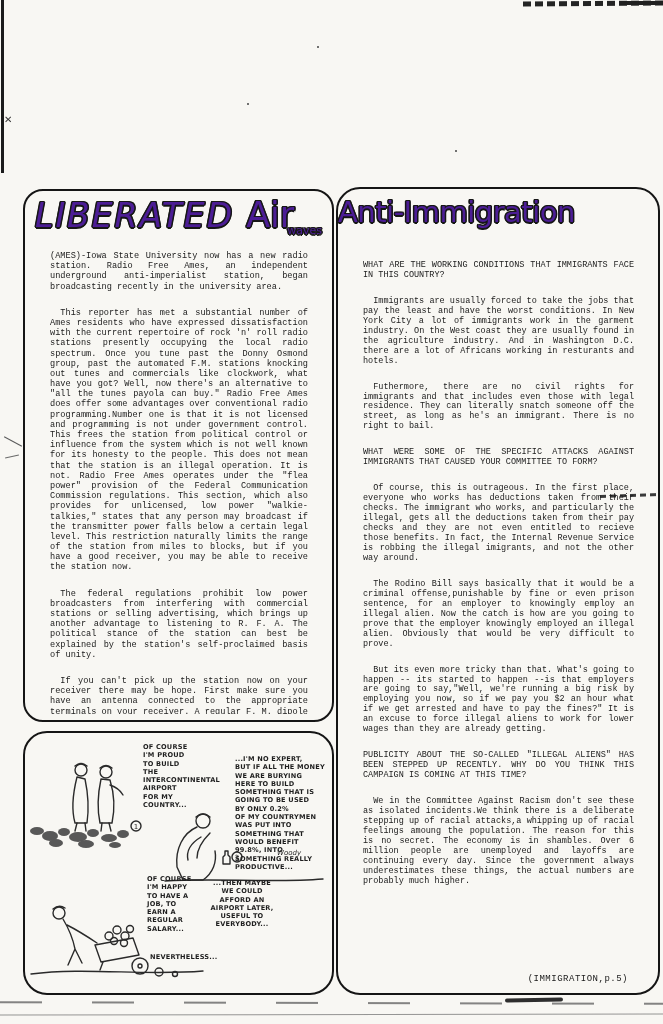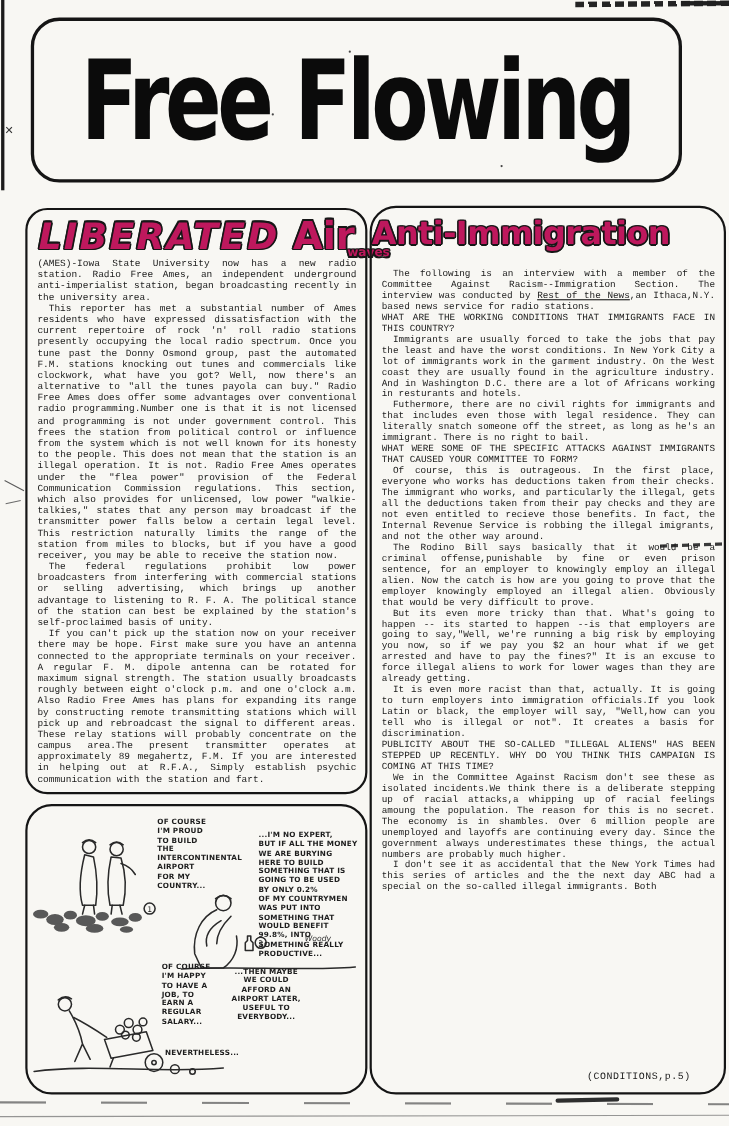"Free Flowing" div.box { html: <div> <div>Free Flowing</div> </div> -> none }
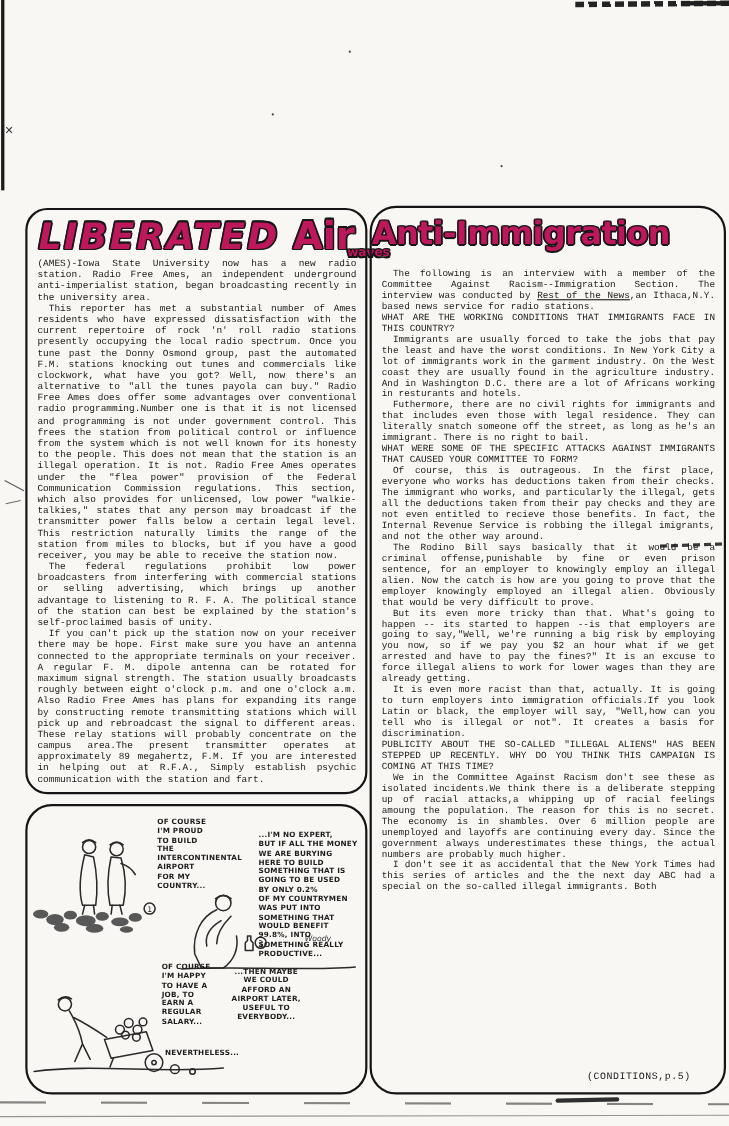"LIBERATED" .outline { color: #be185d -> #4c1d95; font-weight: bold -> normal }
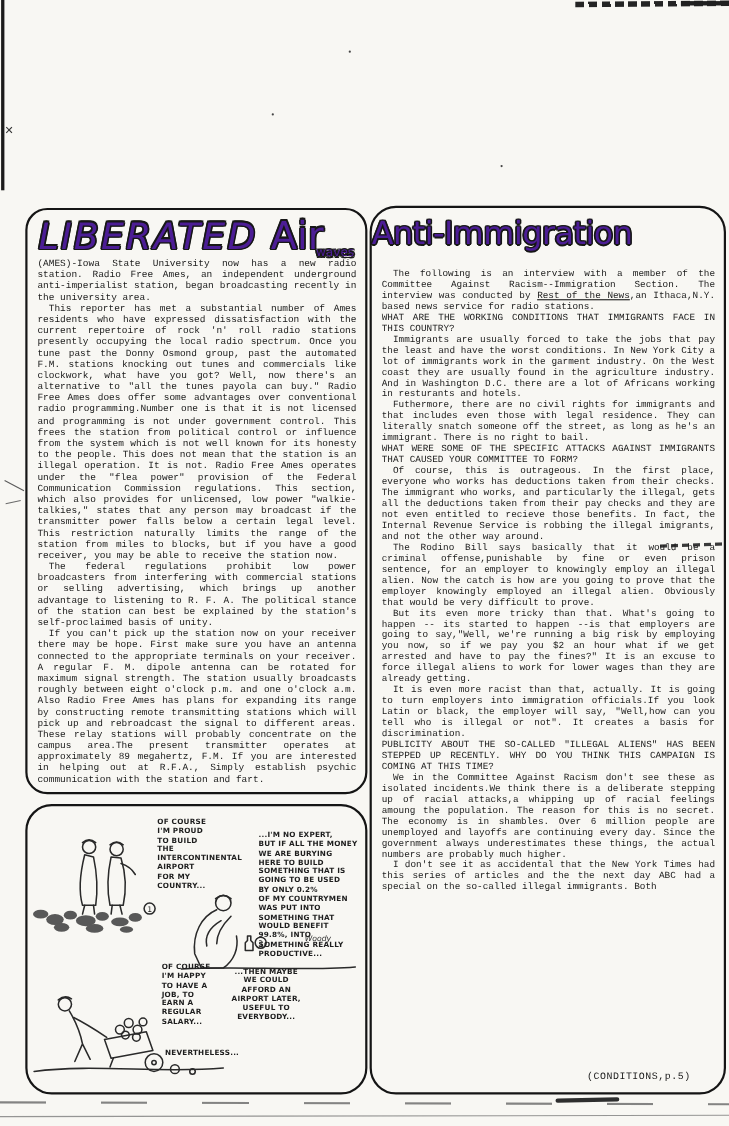"(AMES)-Iowa State University now has" .para { margin: 0 -> 16px }
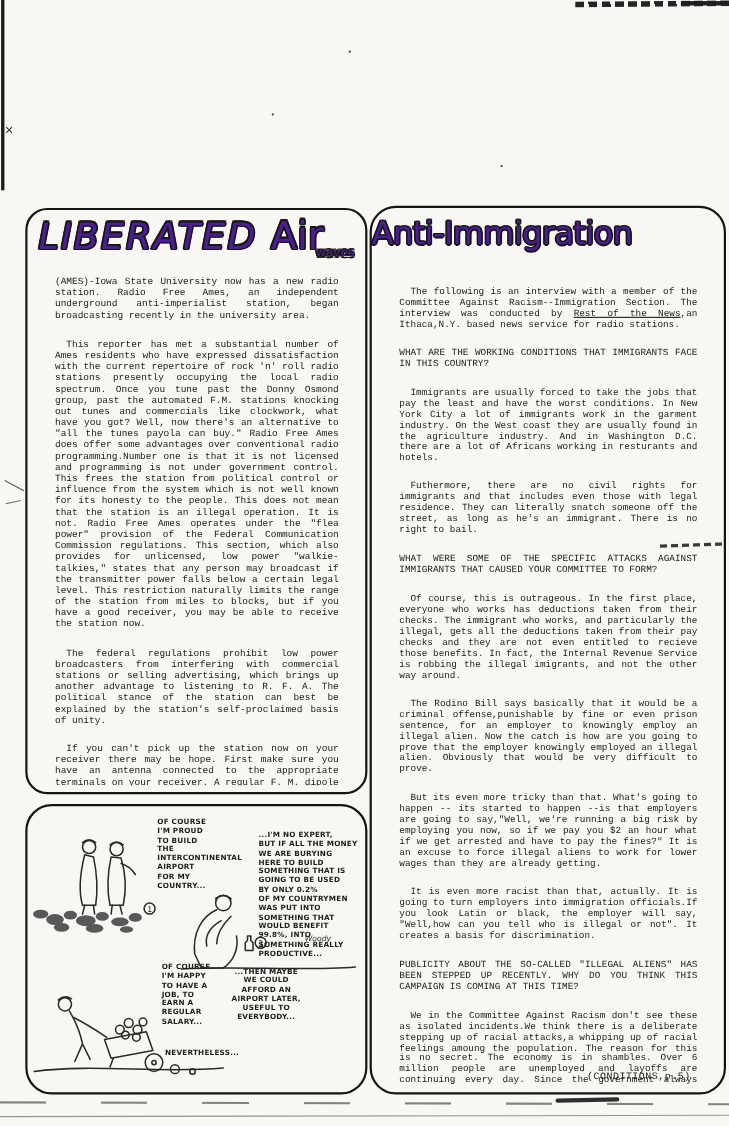"The following is an interview" p.para { html: <p><span>The following is an interview with a member of the Committee Against Racism--Immigration Section. The interview was conducted by </span><span>Rest of the News</span><span>,an Ithaca,N.Y. based news service for radio stations.</span></p> -> none }
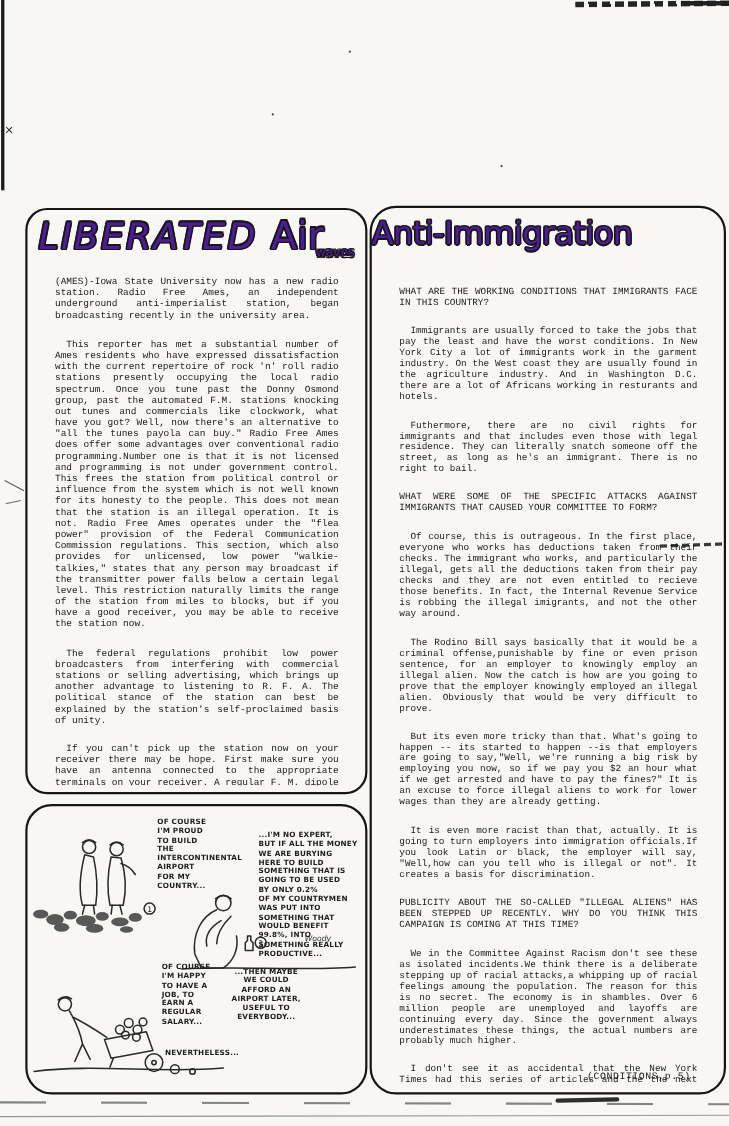"It is even more racist" p.para { html: <p>It is even more racist than that, actually. It is going to turn employers into immigration officials.If you look Latin or black, the employer will say, "Well,how can you tell who is illegal or not". It creates a basis for discrimination.</p> -> none }
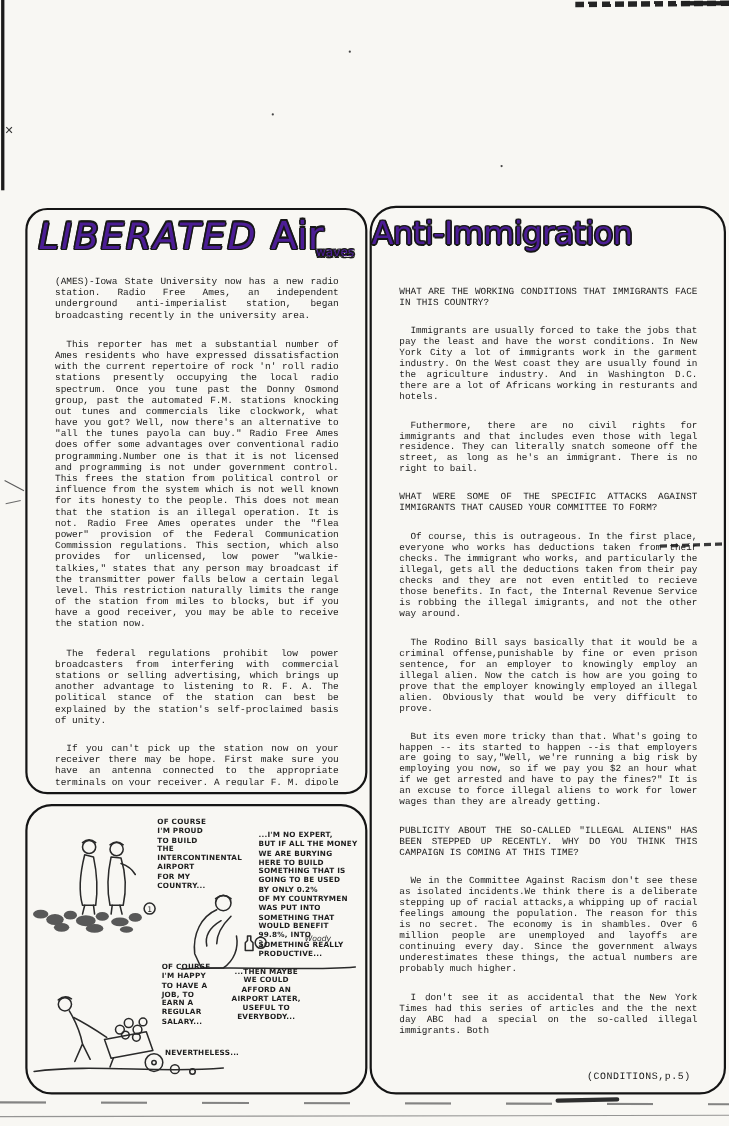"I don't see it as" p.para { html: <p>I don't see it as accidental that the New York Times had this series of articles and the the next day ABC had a special on the so-called illegal immigrants. Both</p> -> none }
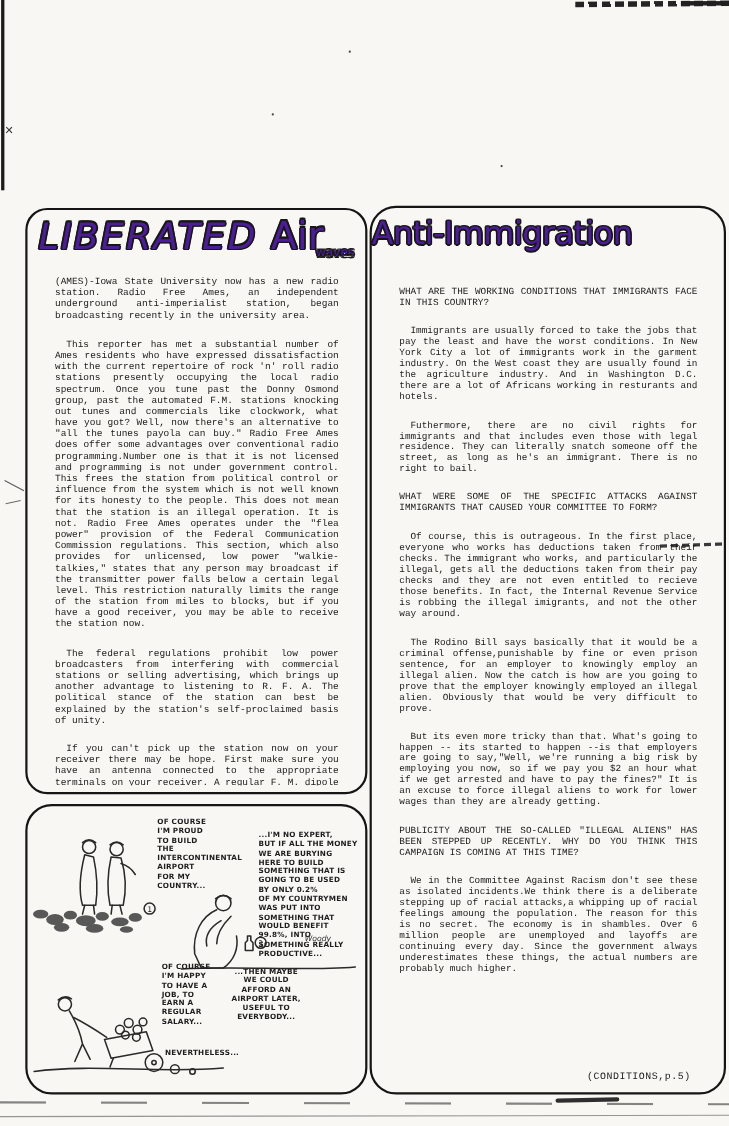"(CONDITIONS,p.5)" div.continuation { text: CONDITIONS,p.5 -> IMMIGRATION,p.5 }
